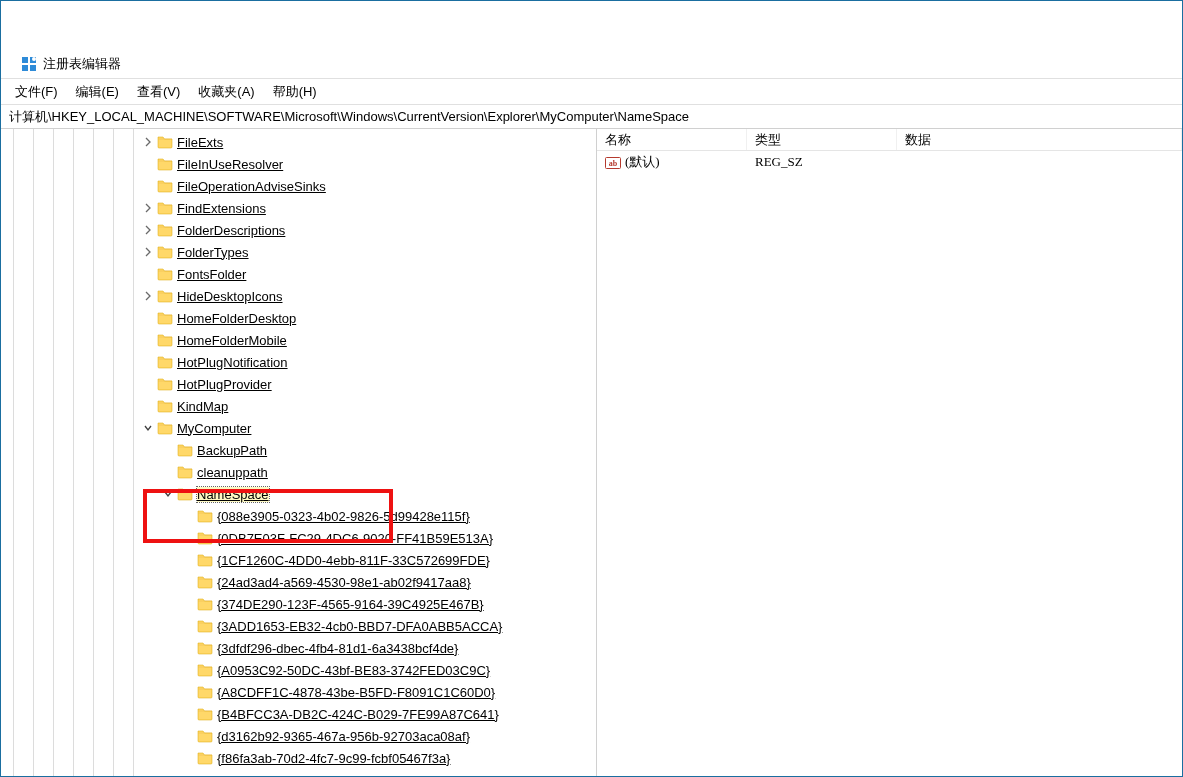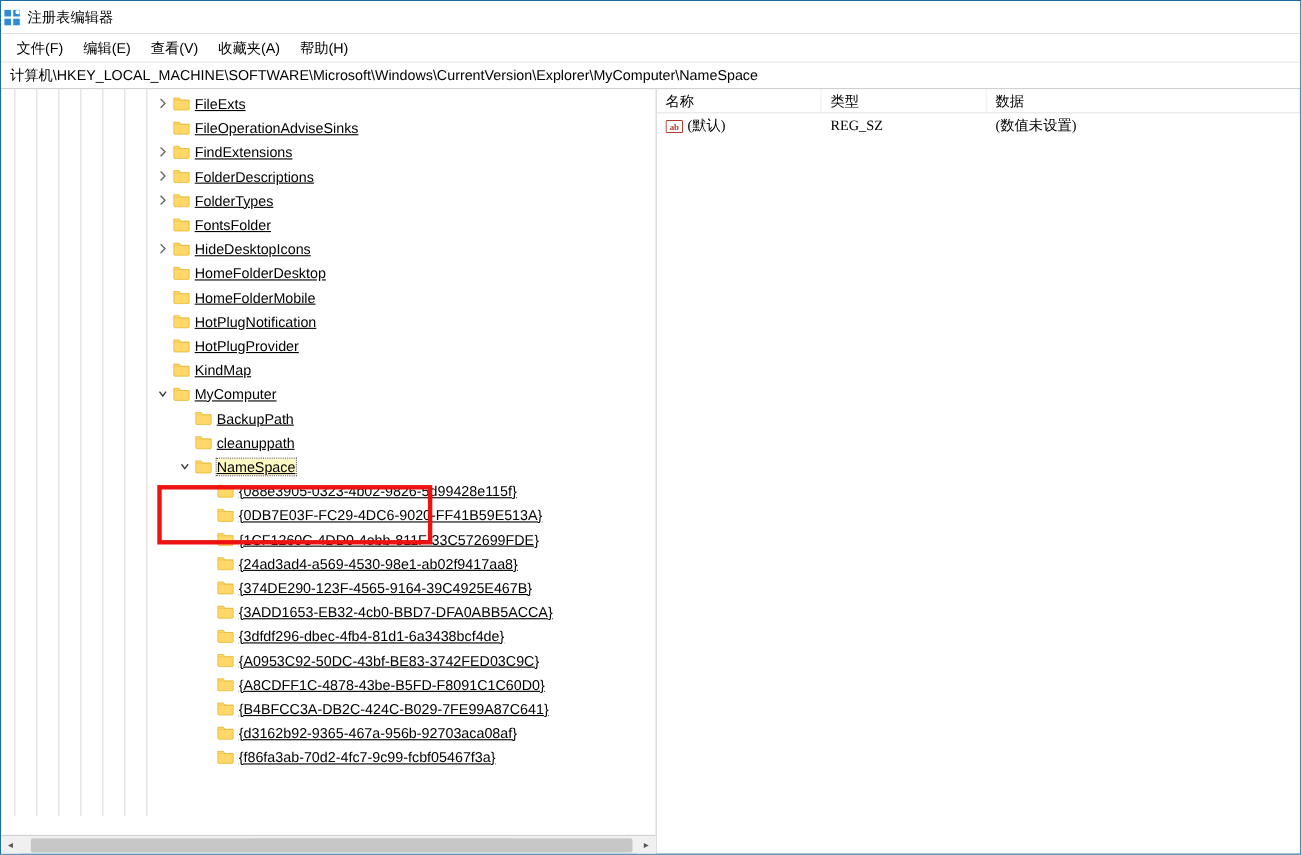"注册表编辑器" .titlebar { margin-top: none -> 48px; padding: 0 2px -> 0 20px }
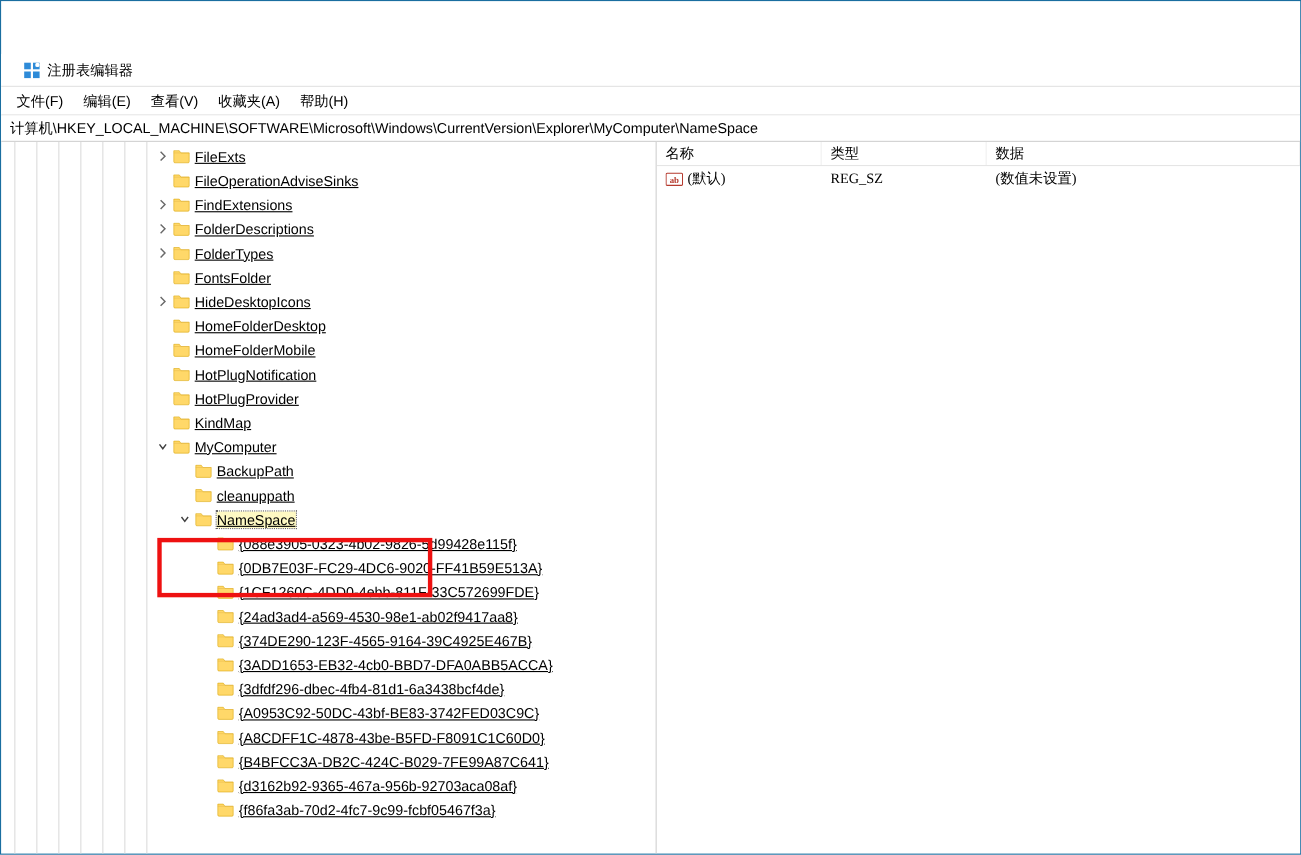"FileInUseResolver" div.tree-row { html: none -> <div> <span></span> <span></span> <span> <svg> <path></path> <path></path> </svg> </span> <span>FileInUseResolver</span> </div> }
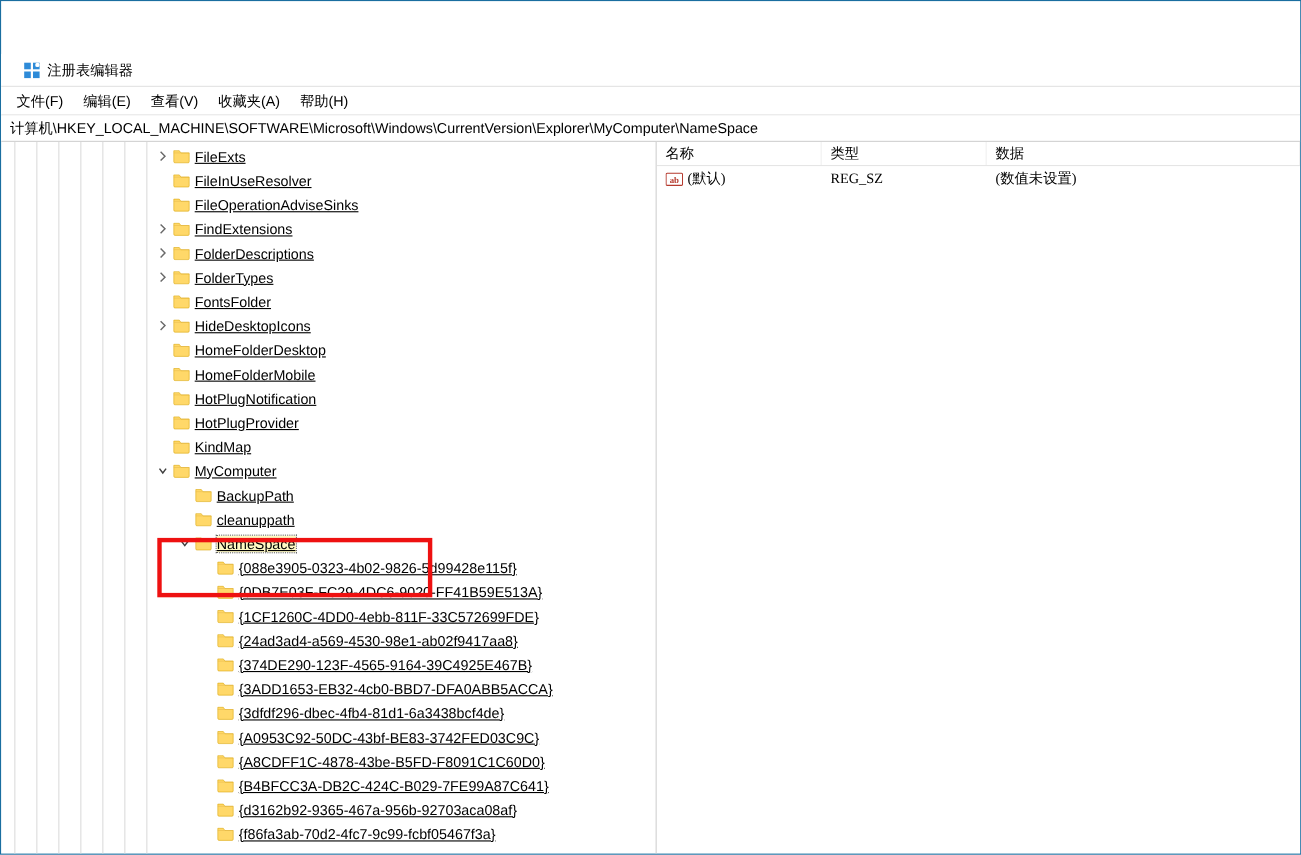"(数值未设置)" div.cell { html: <div>(数值未设置)</div> -> none }
